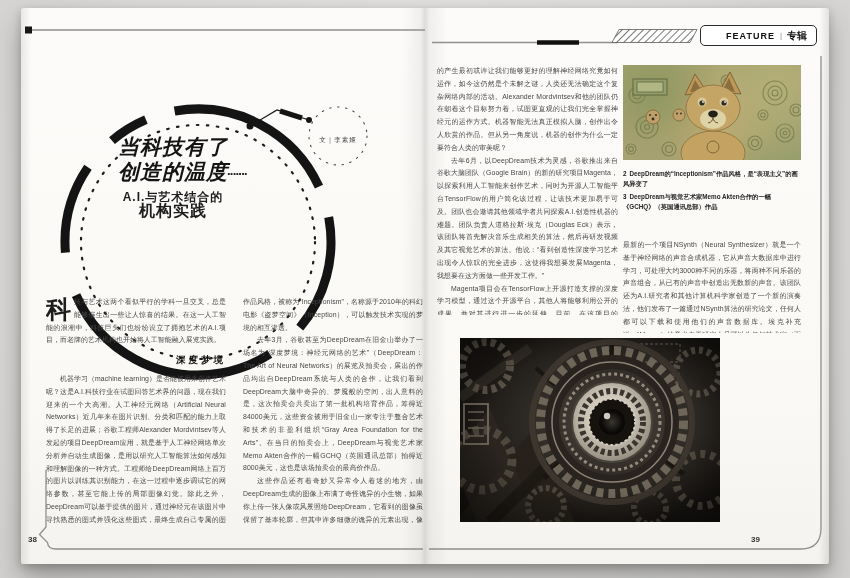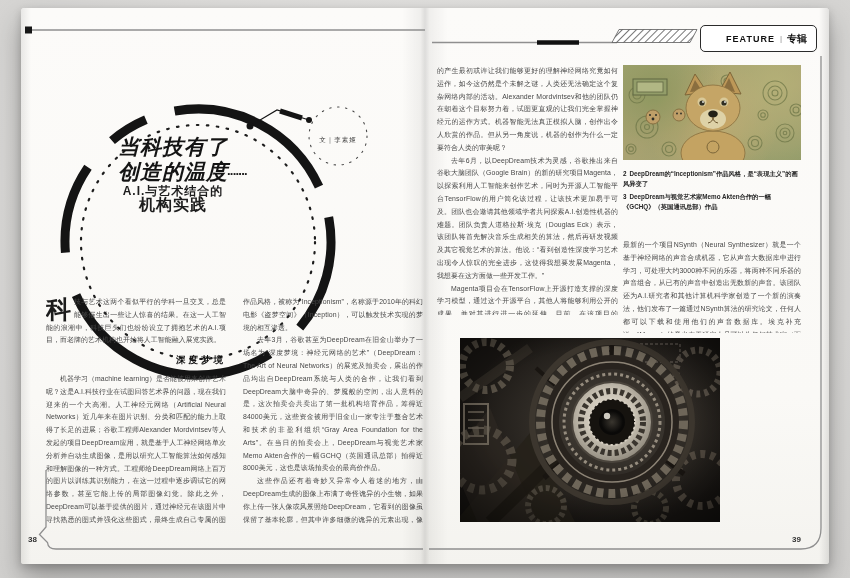"FEATURE" .feature-tab { height: 27px -> 21px }
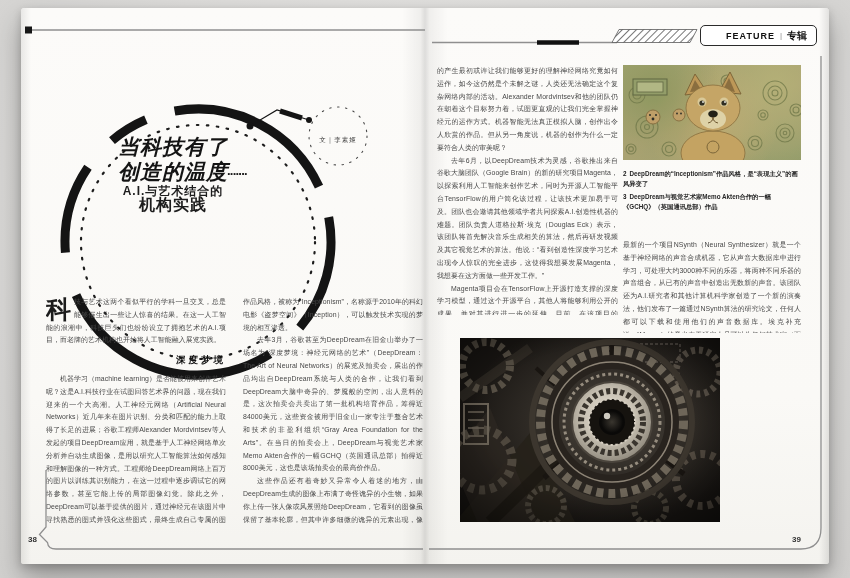"A.I.与艺术结合的" .subtitle { margin-top: 0 -> 6px }
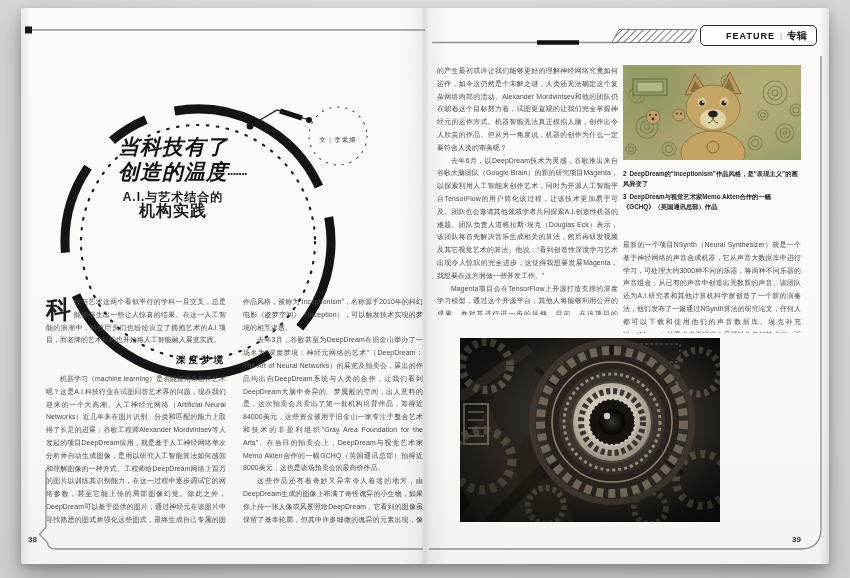"39" .pnum-r { left: 771px -> 730px }
